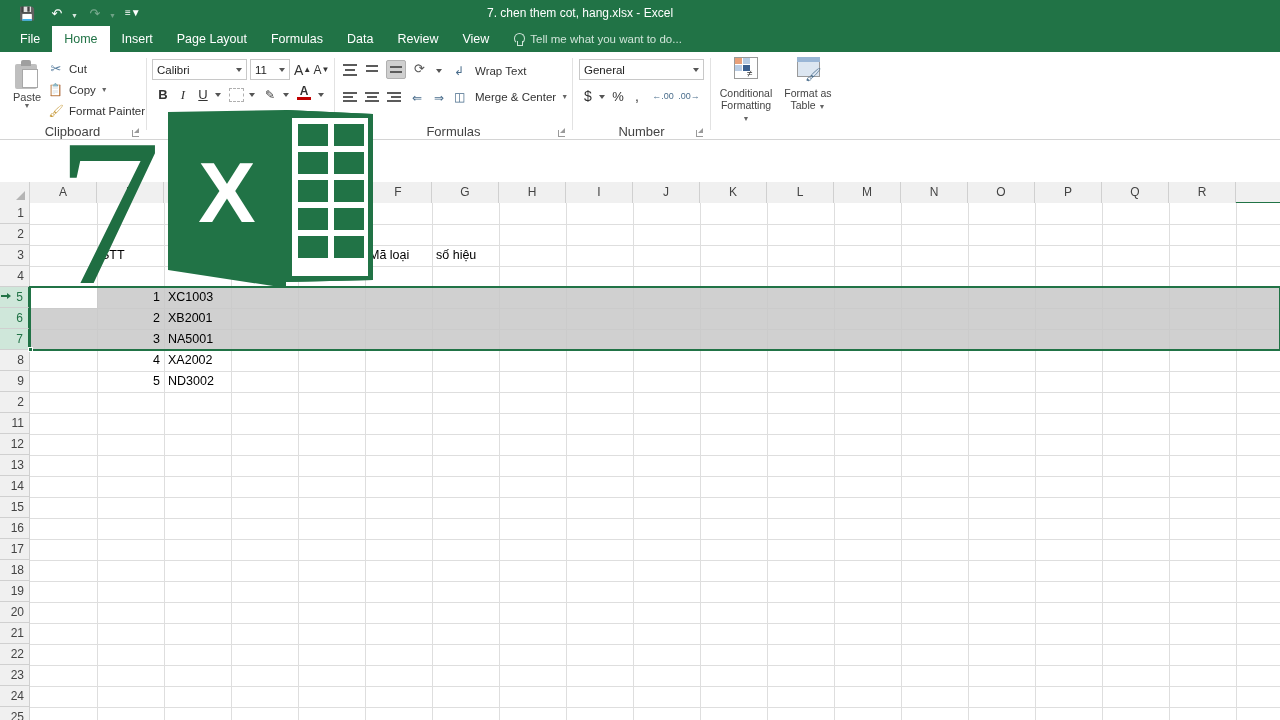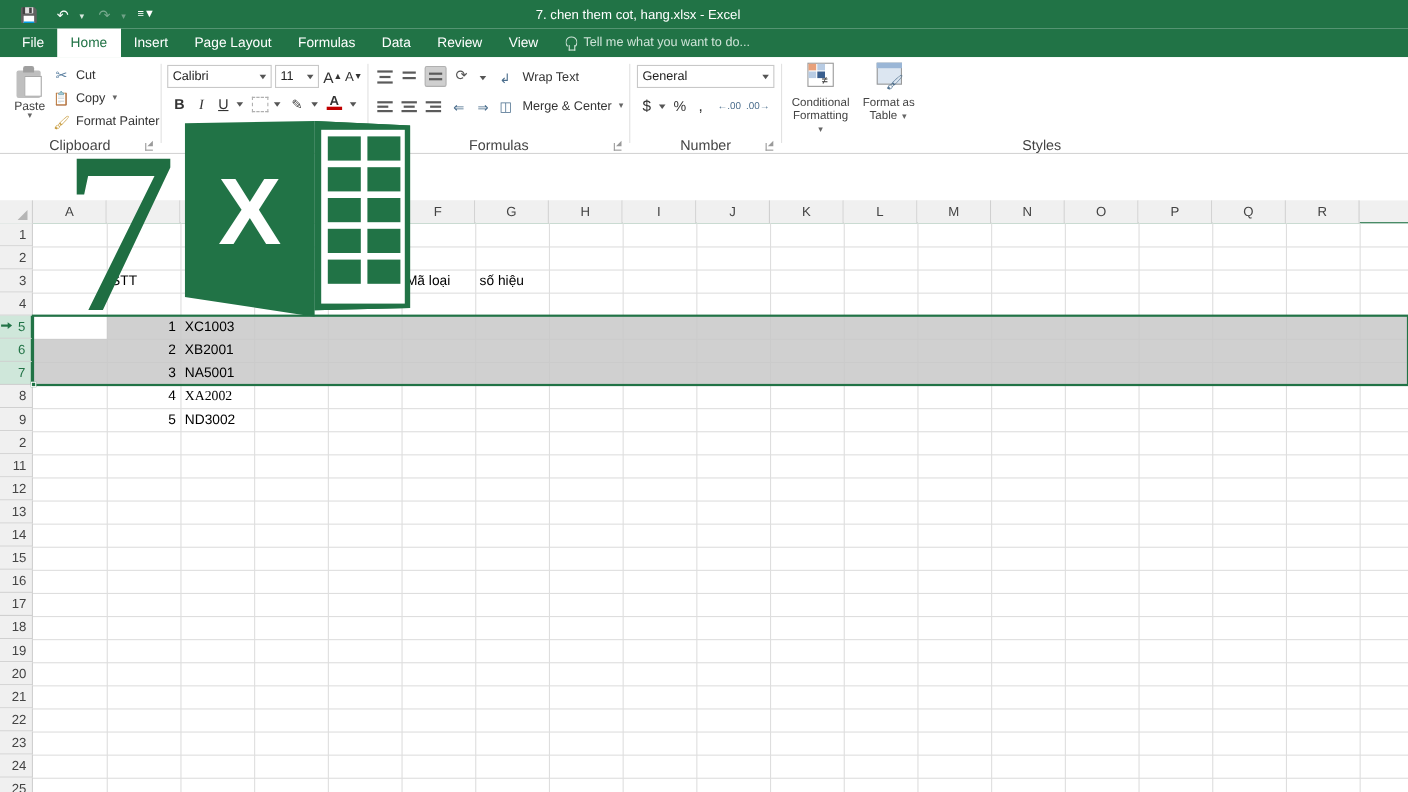"Styles" div.grp-label { html: <div>Styles</div> -> none }
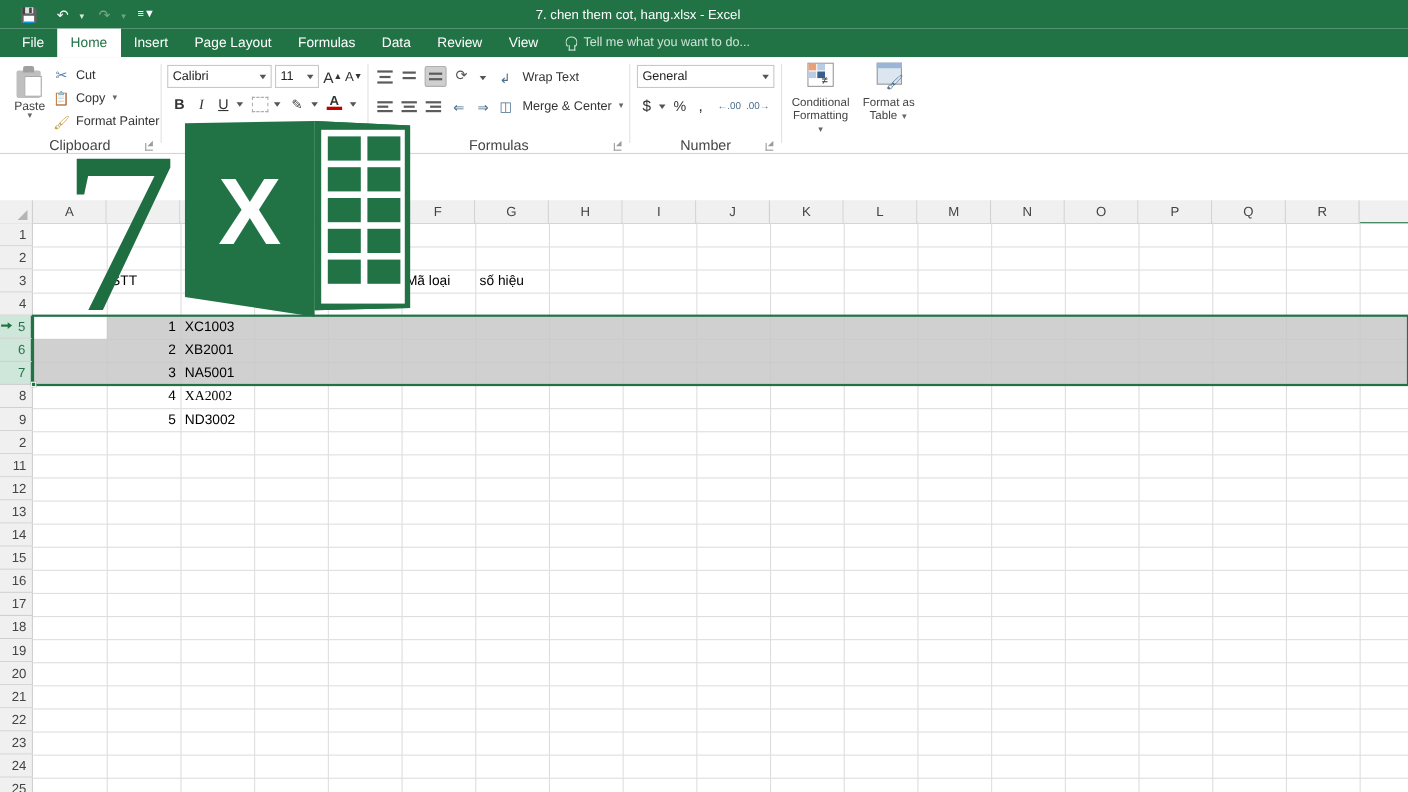"XA2002" div.cell { font-family: Liberation Serif, serif -> none }
